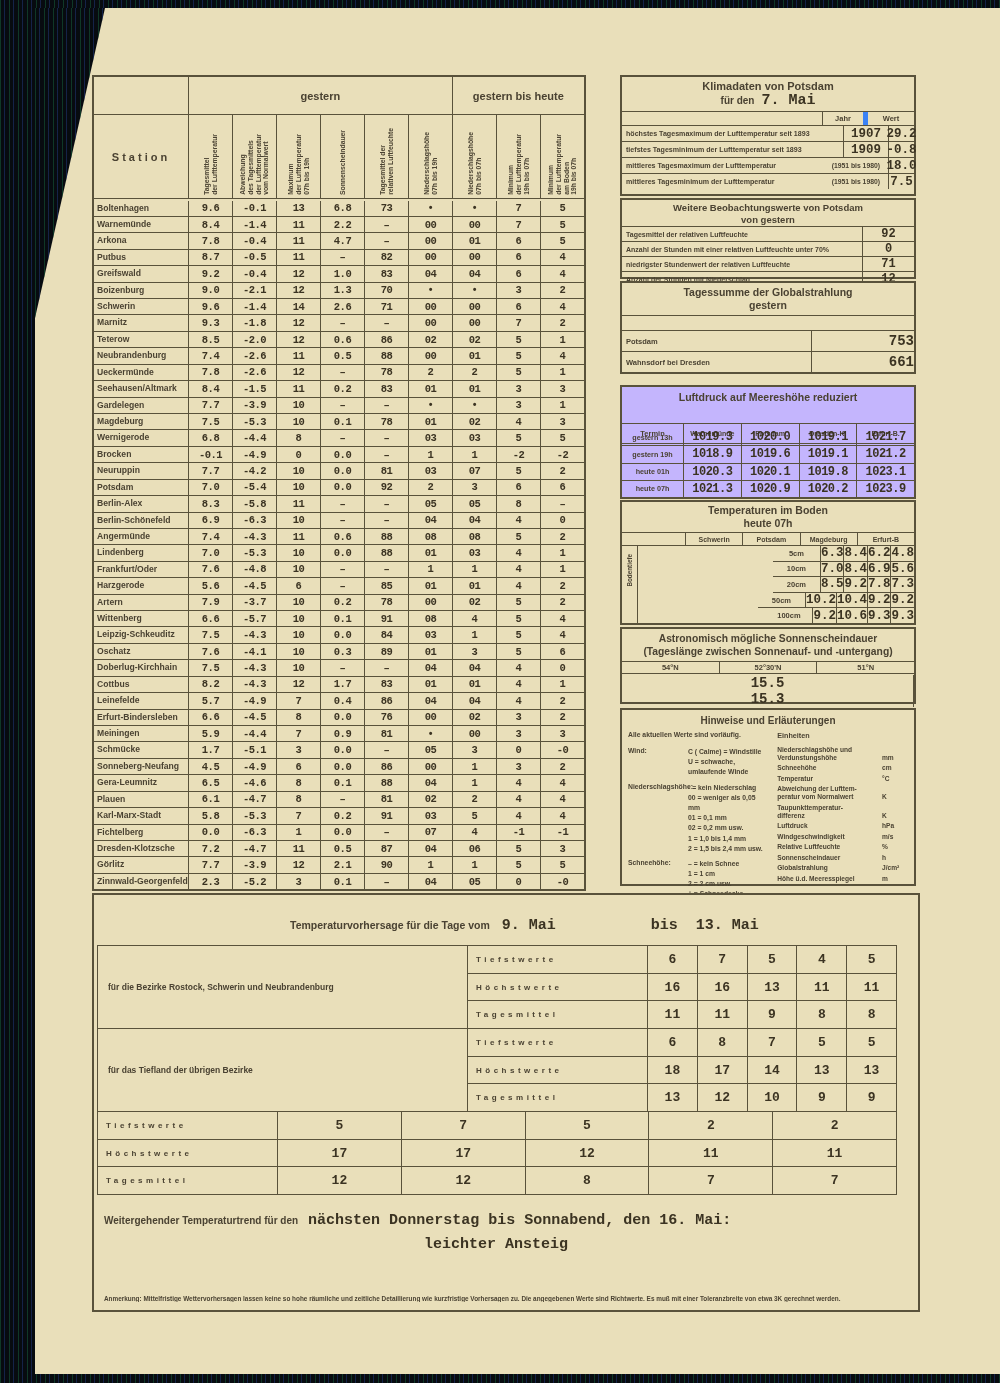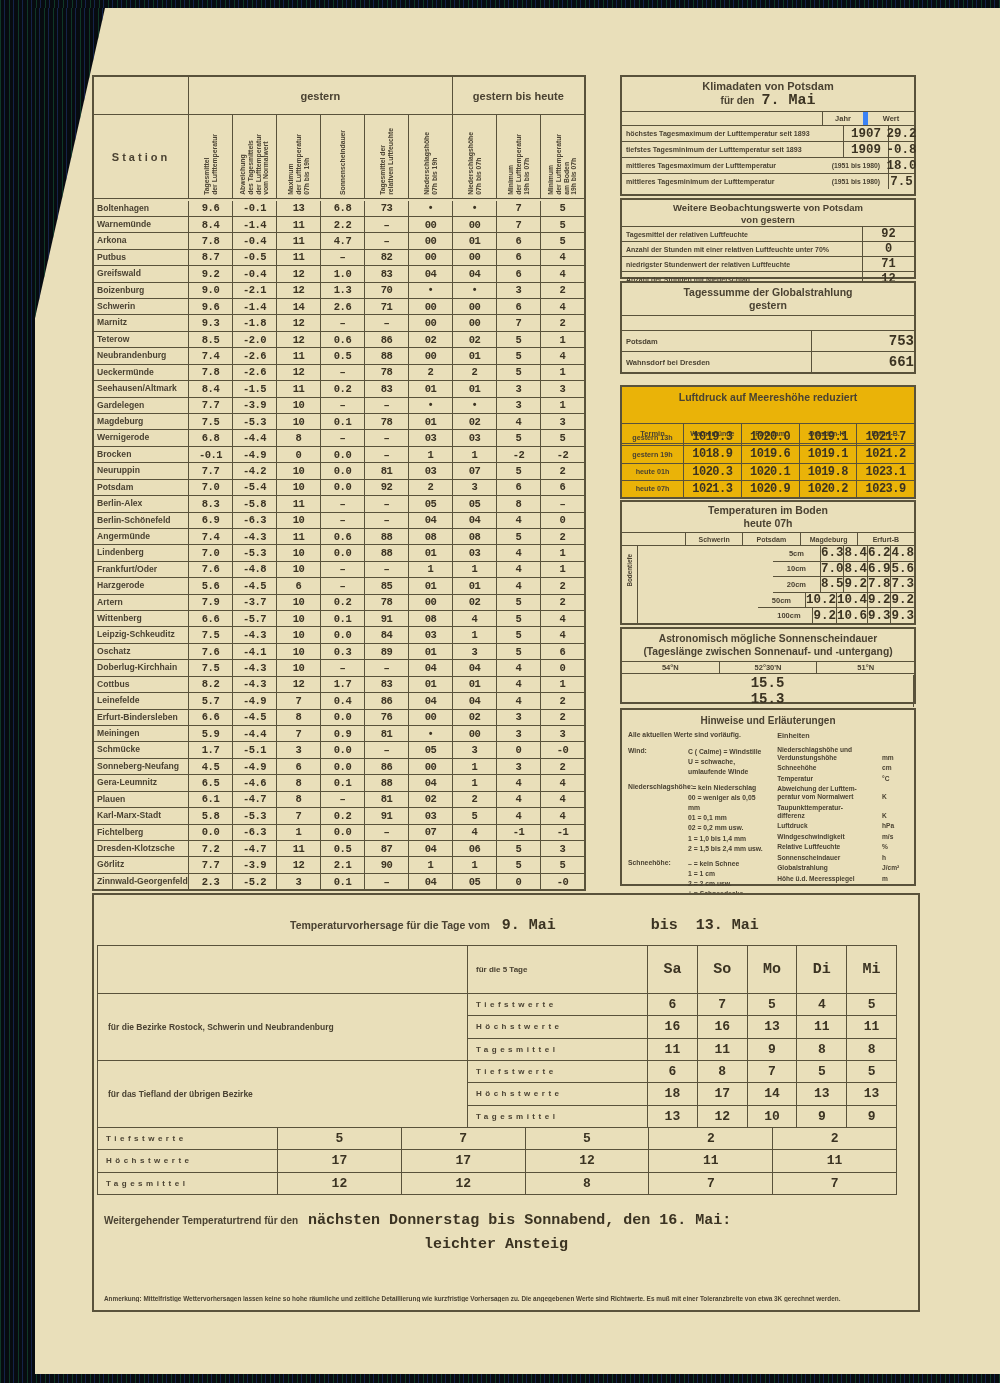"Luftdruck auf Meereshöhe reduziert" div.box { background: #eab308 -> #c4b5fd }
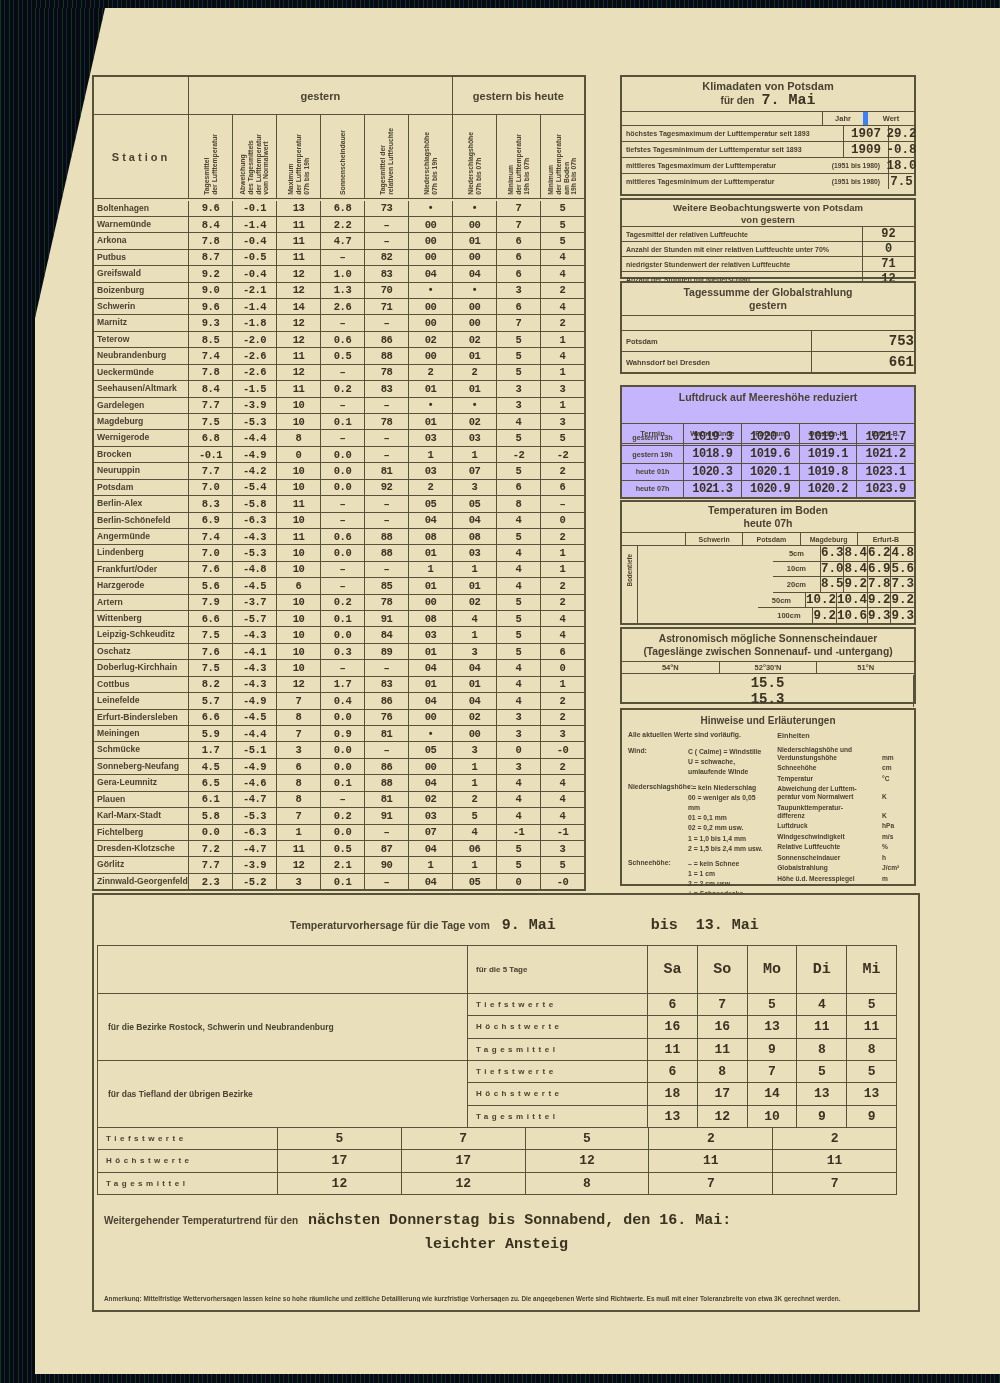"für die 5 Tage" div.fhead { html: <div> <div></div> <div>für die 5 Tage</div> <div>Sa</div> <div>So</div> <div>Mo</div> <div>Di</div> <div>Mi</div> </div> -> none }
